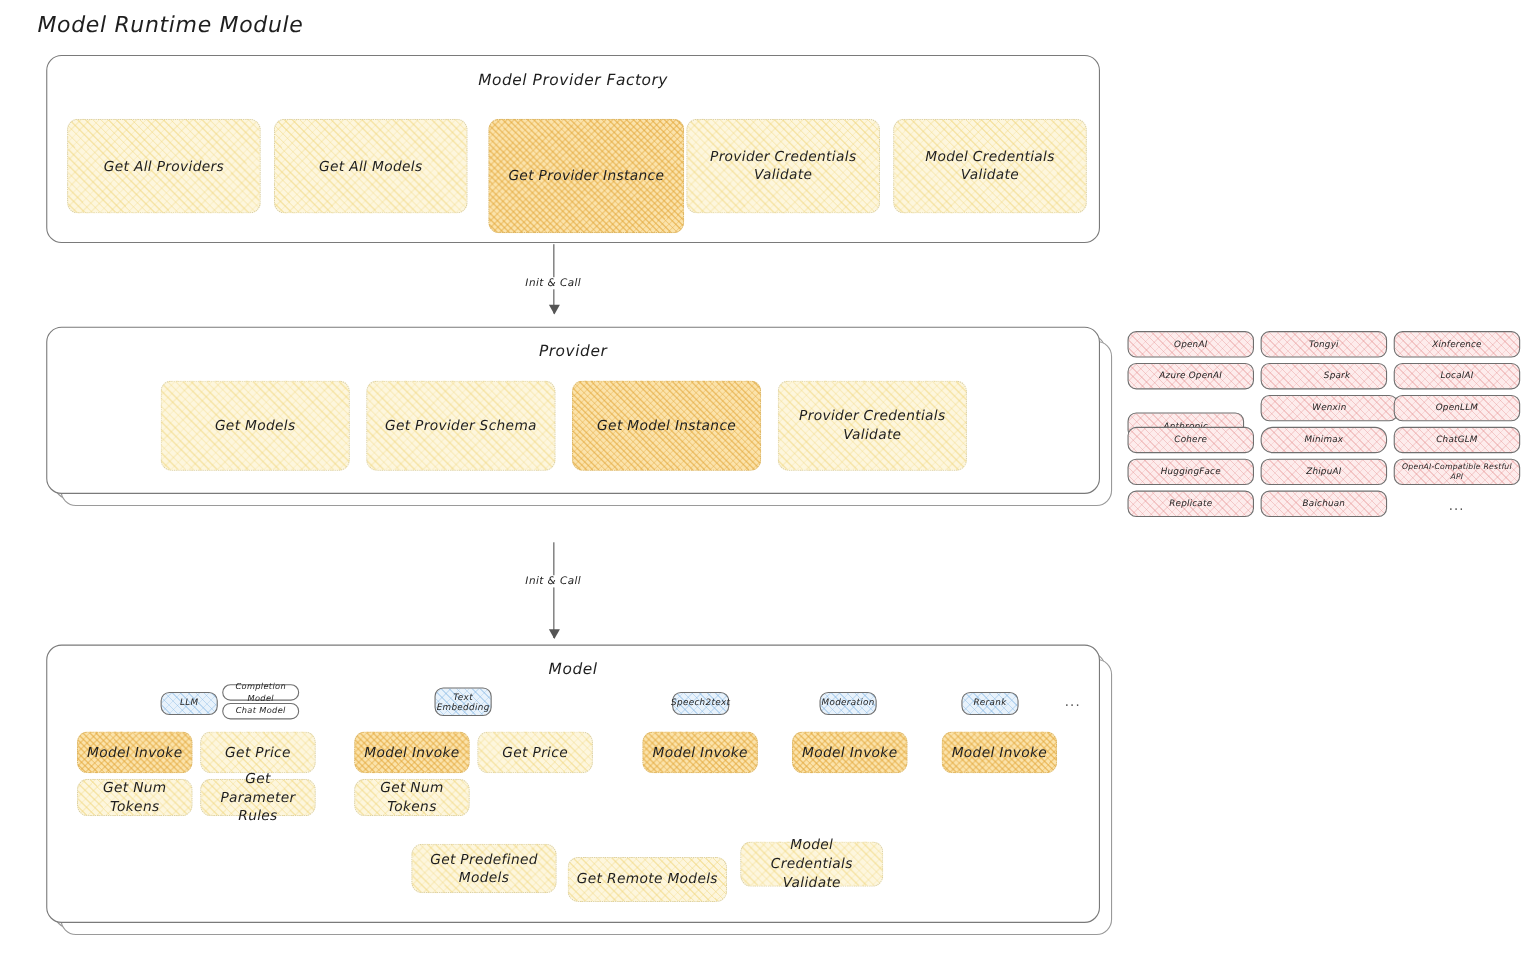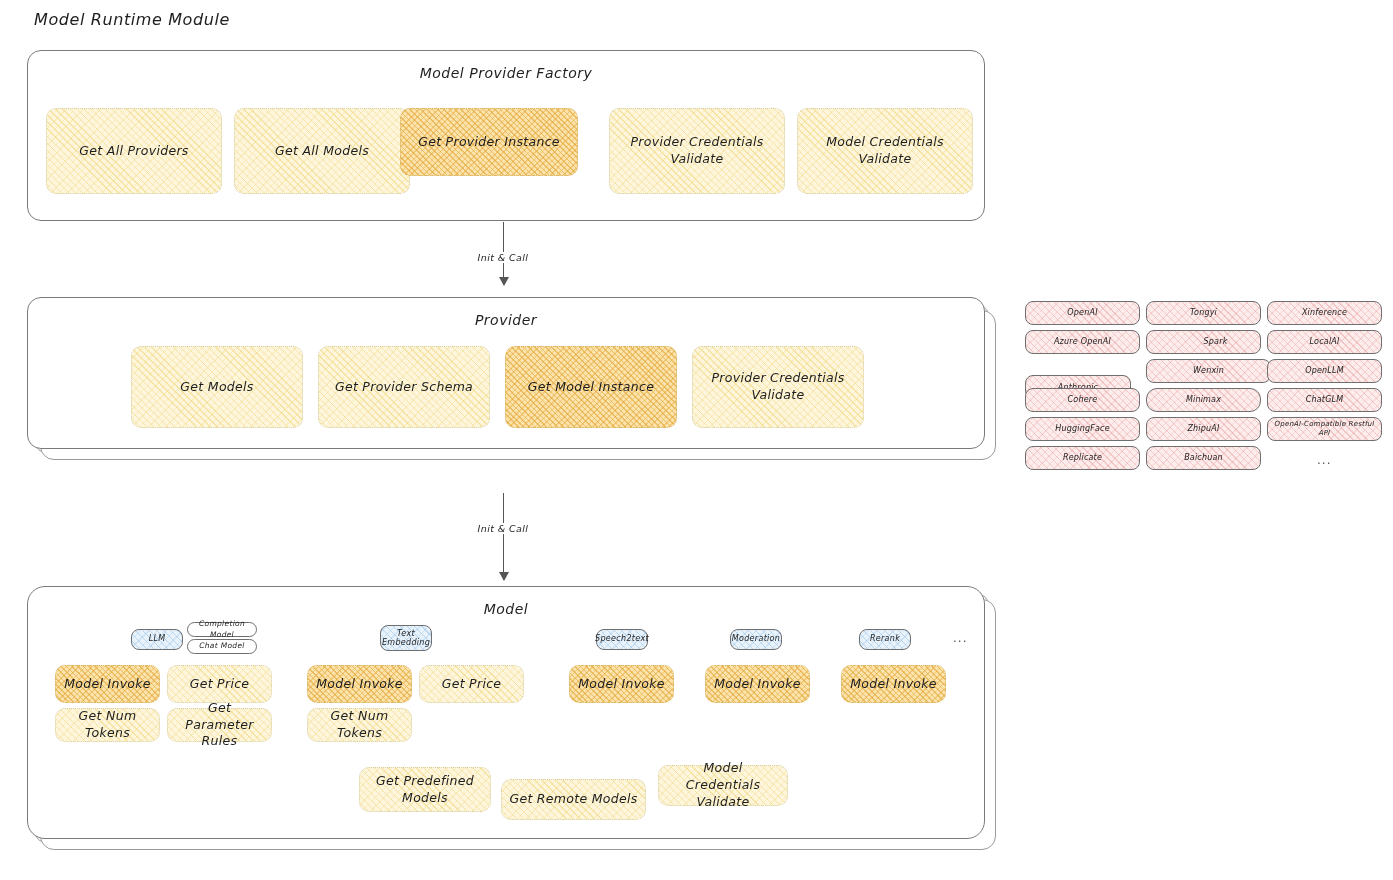"Model Runtime Module" #page-title { font-size: 16px -> 20px }
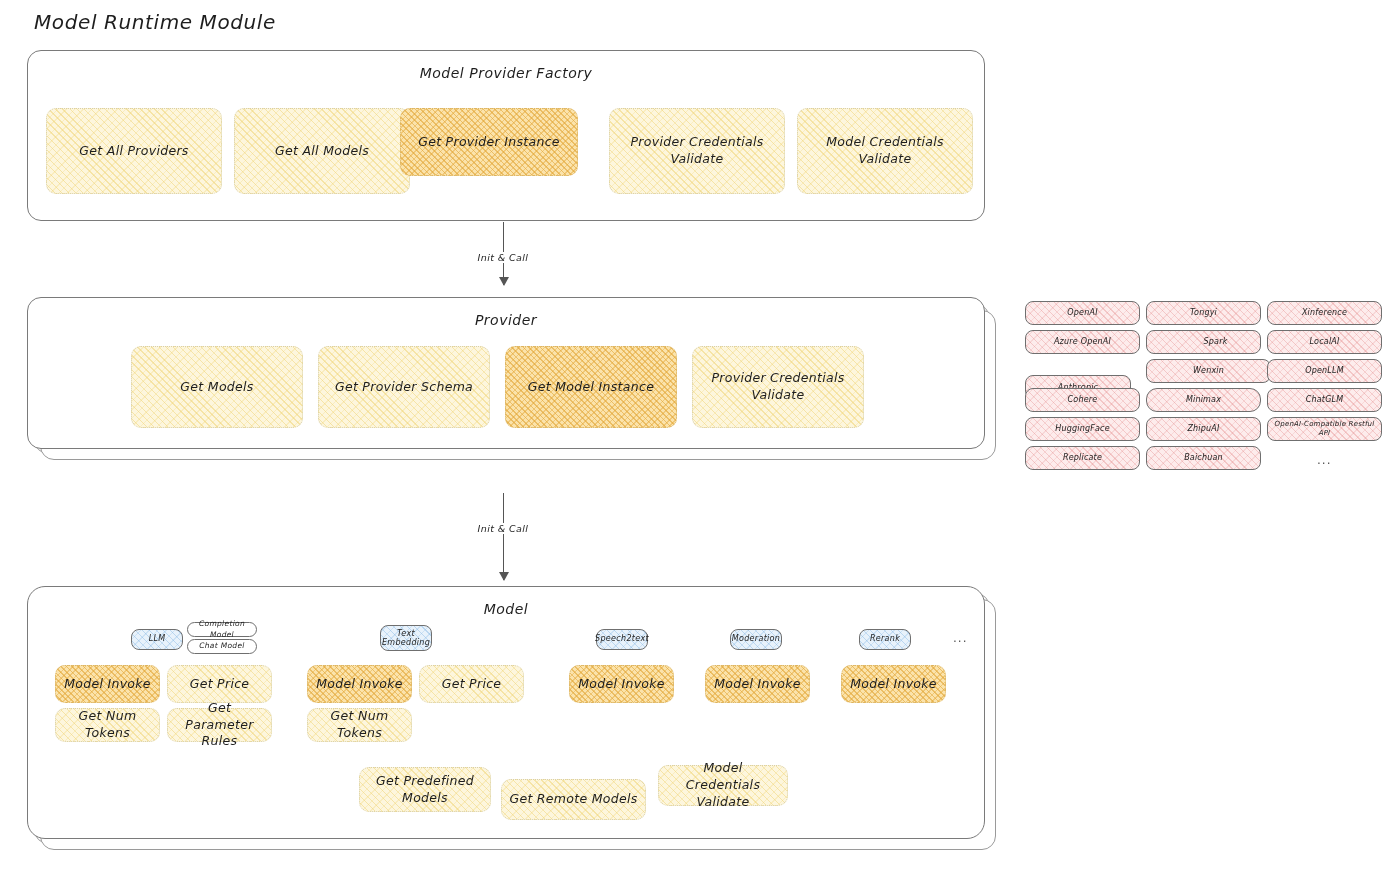"Model Provider Factory" .panel { margin-left: none -> 15px }
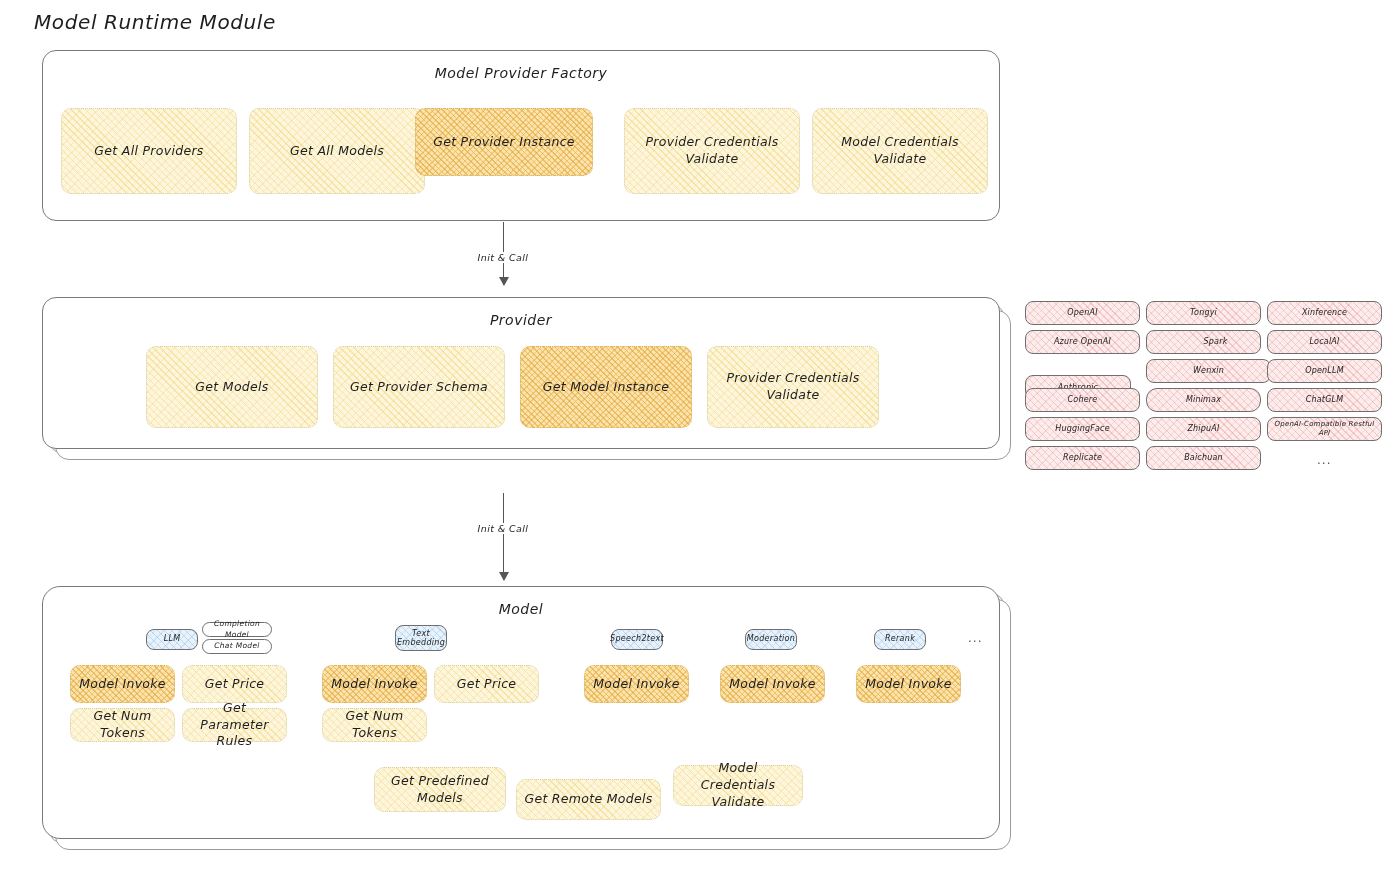"Get Provider Instance" div.node { height: 68px -> 104px; left: 372px -> 401px }
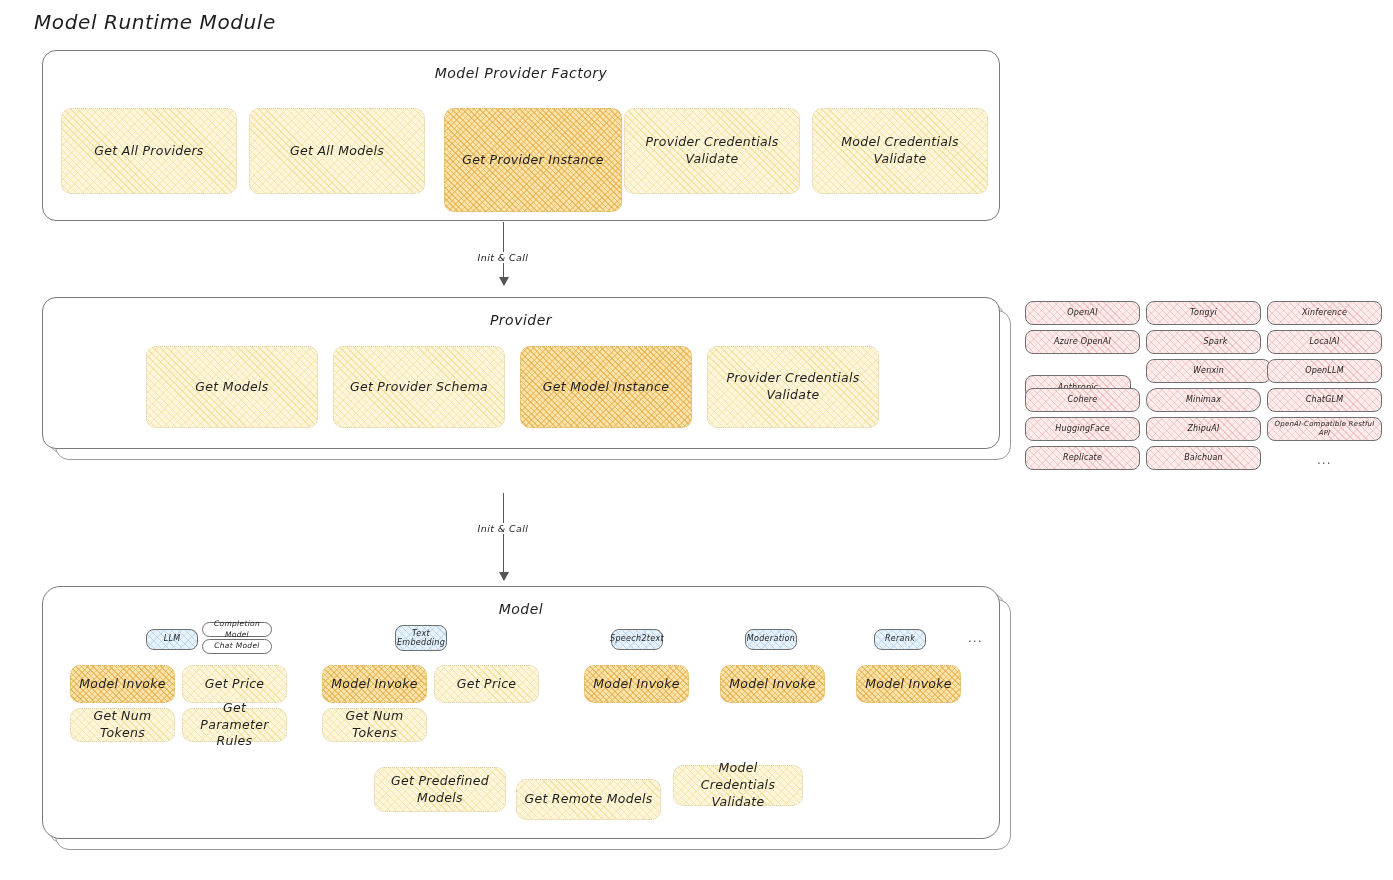"Model" div.panel { border-radius: 18px -> none }
